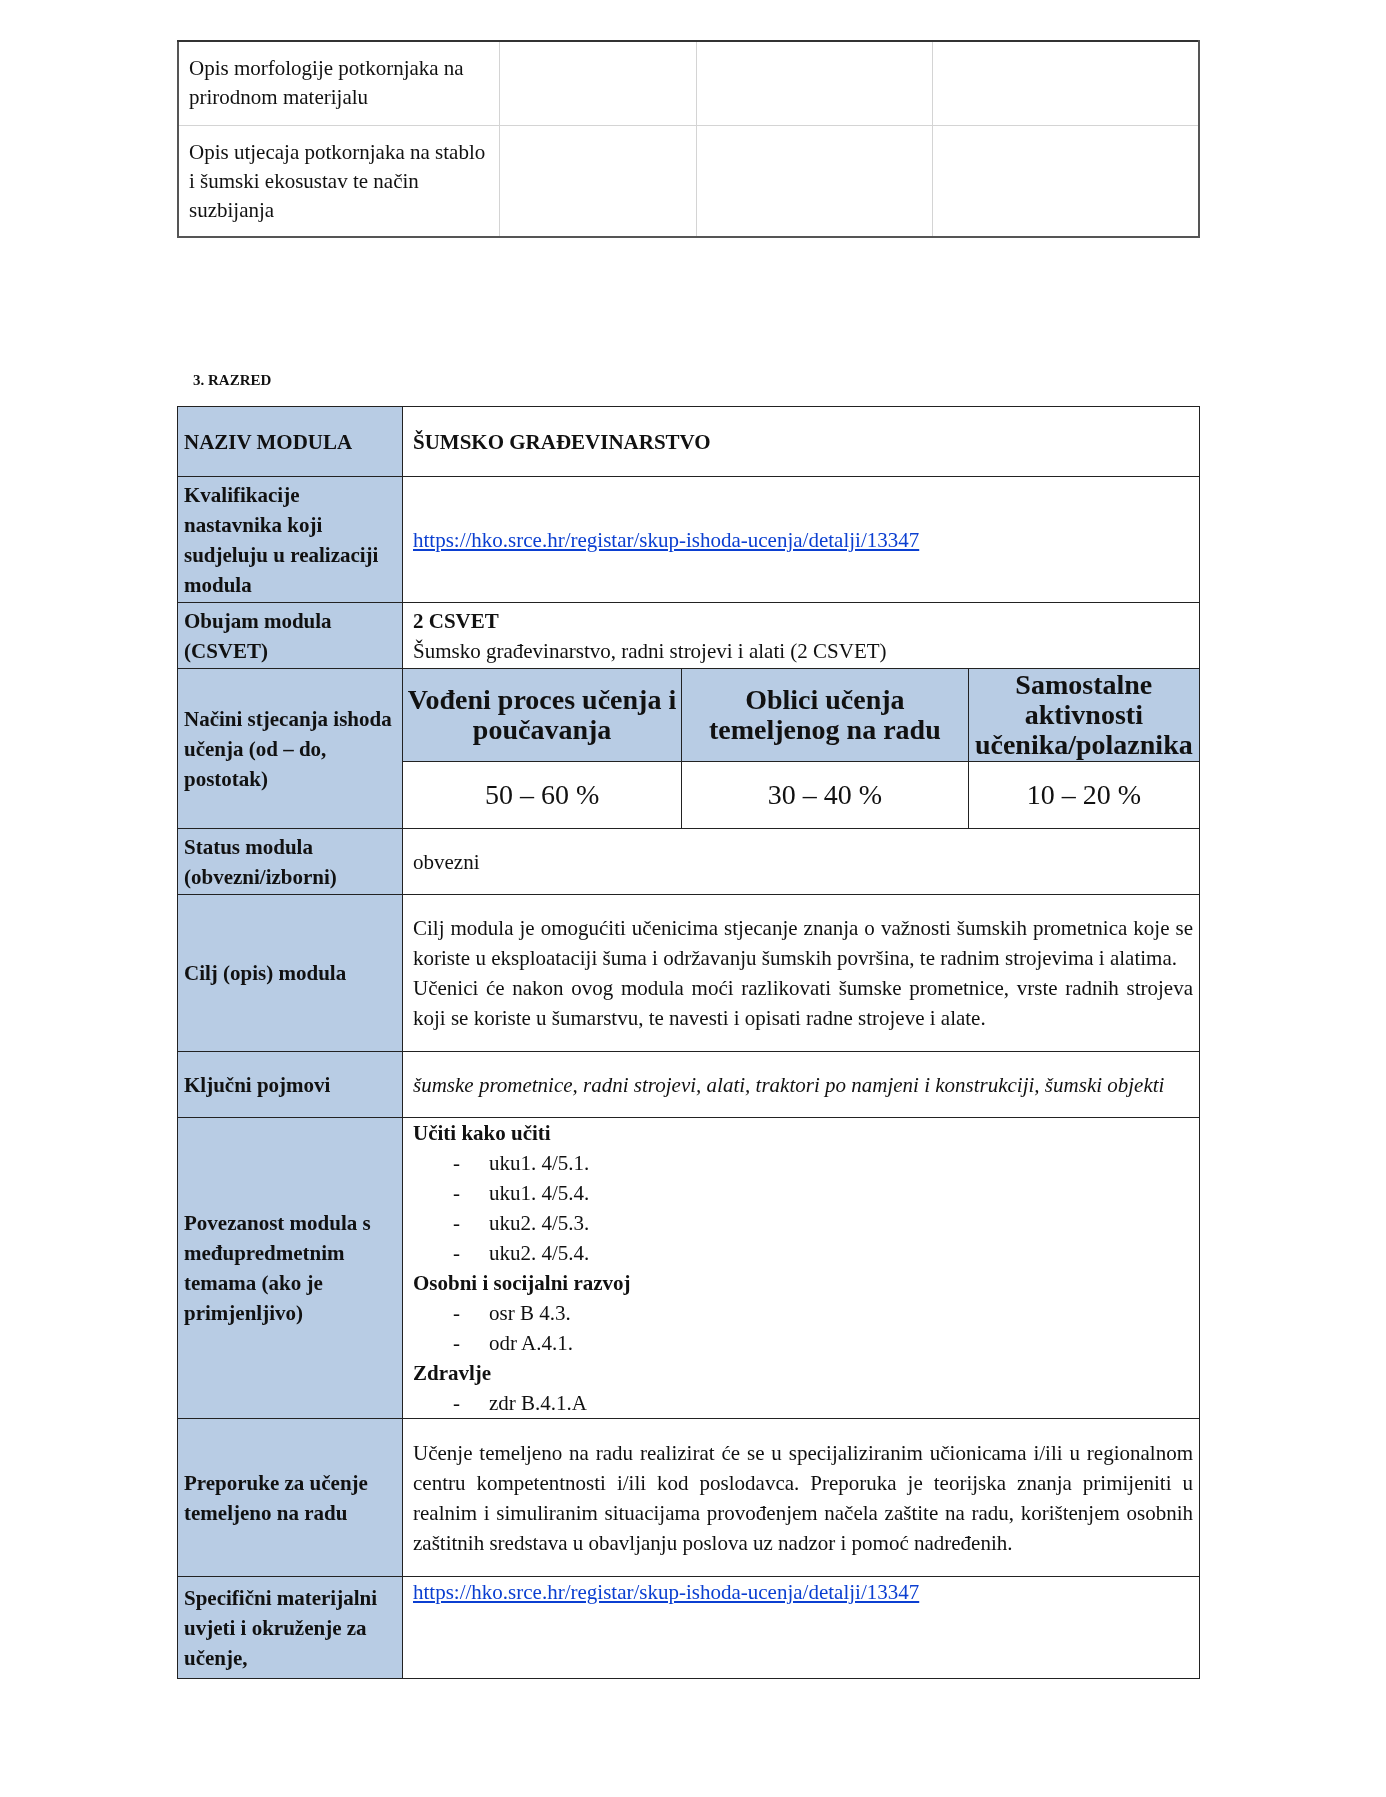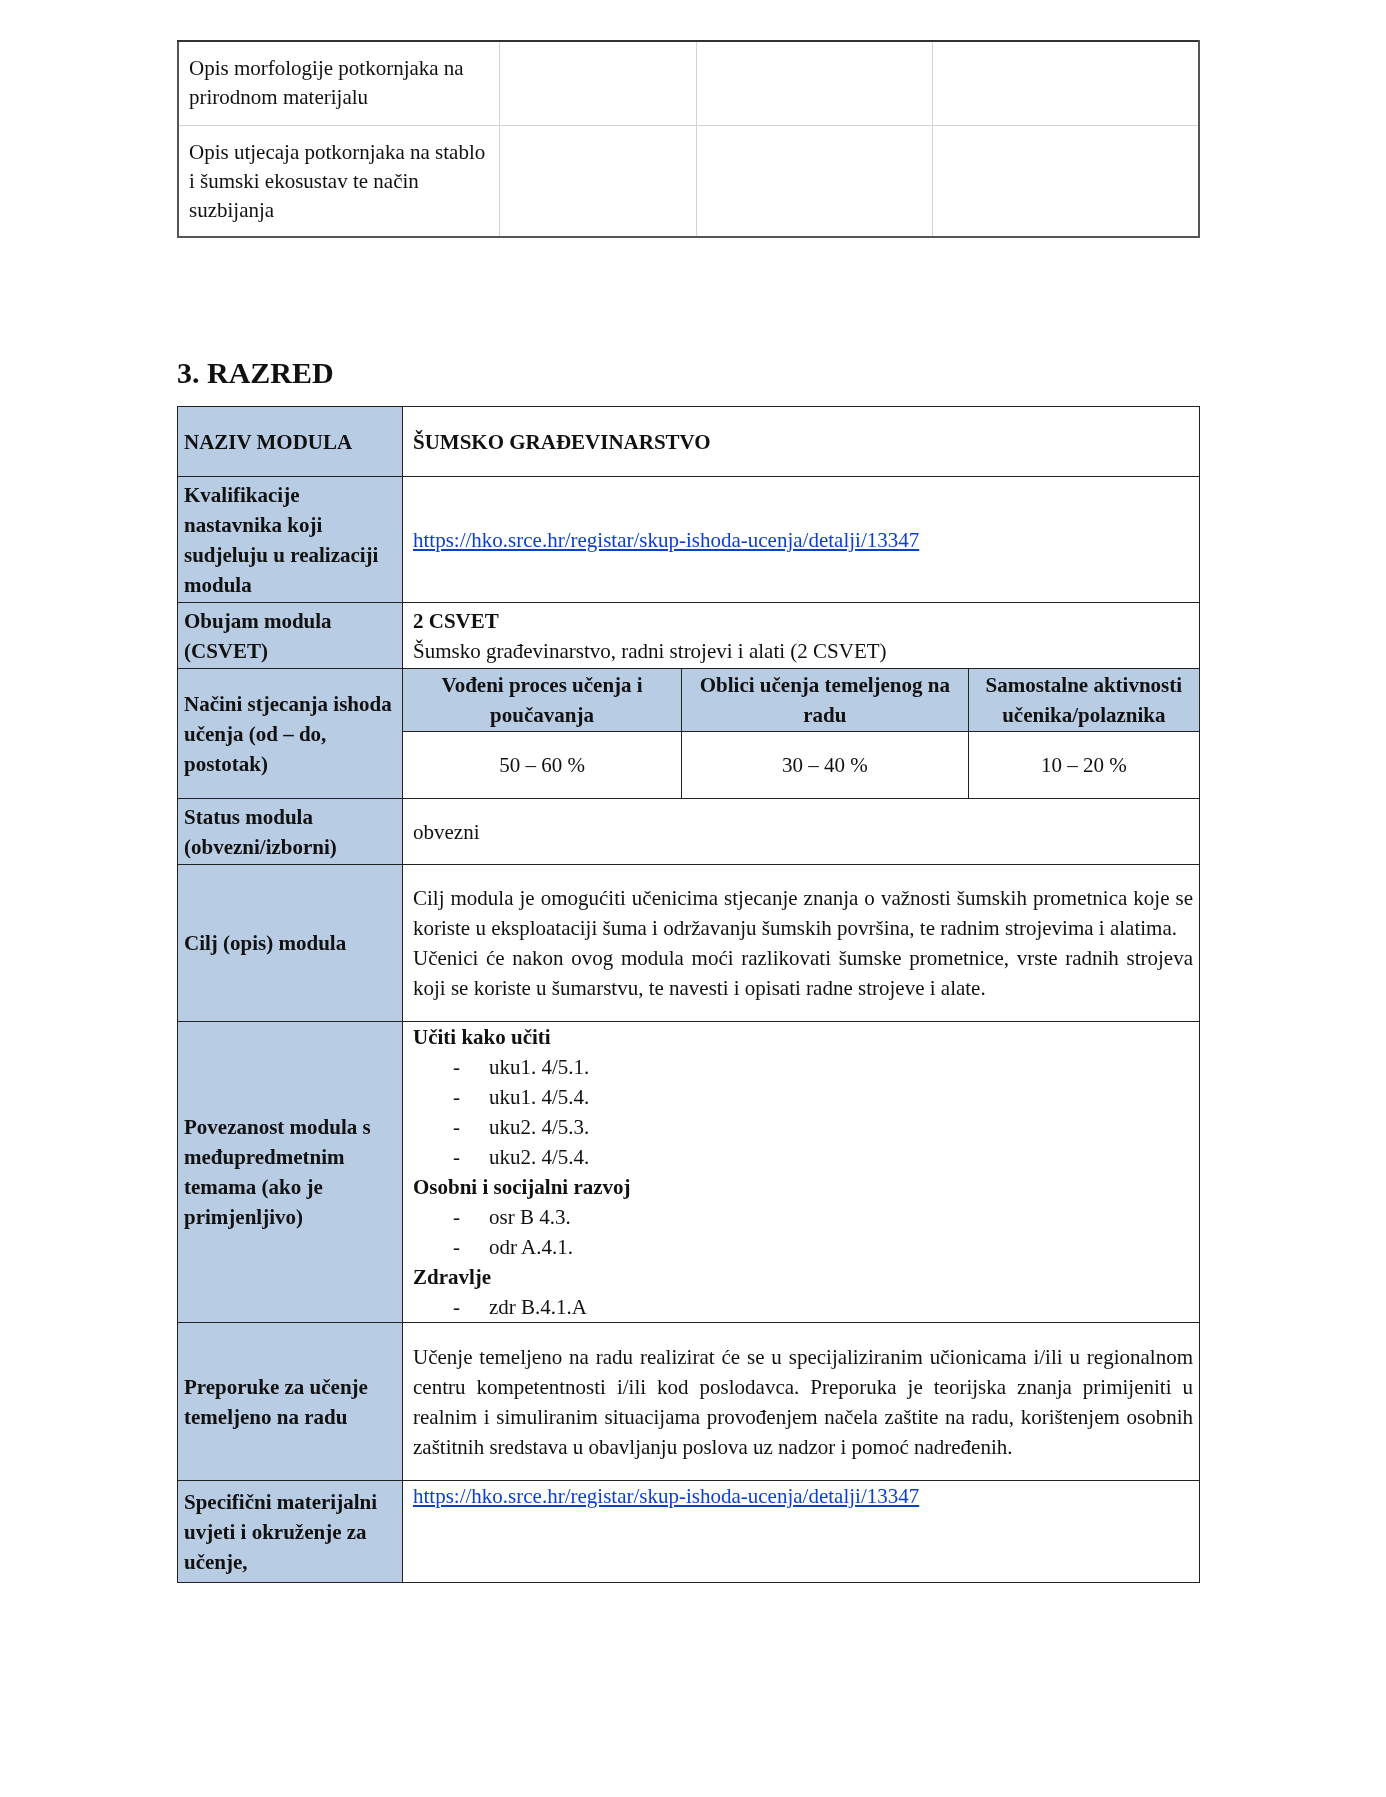"3. RAZRED" .section-heading { font-size: 30px -> 15px; margin: 0 -> 16px }
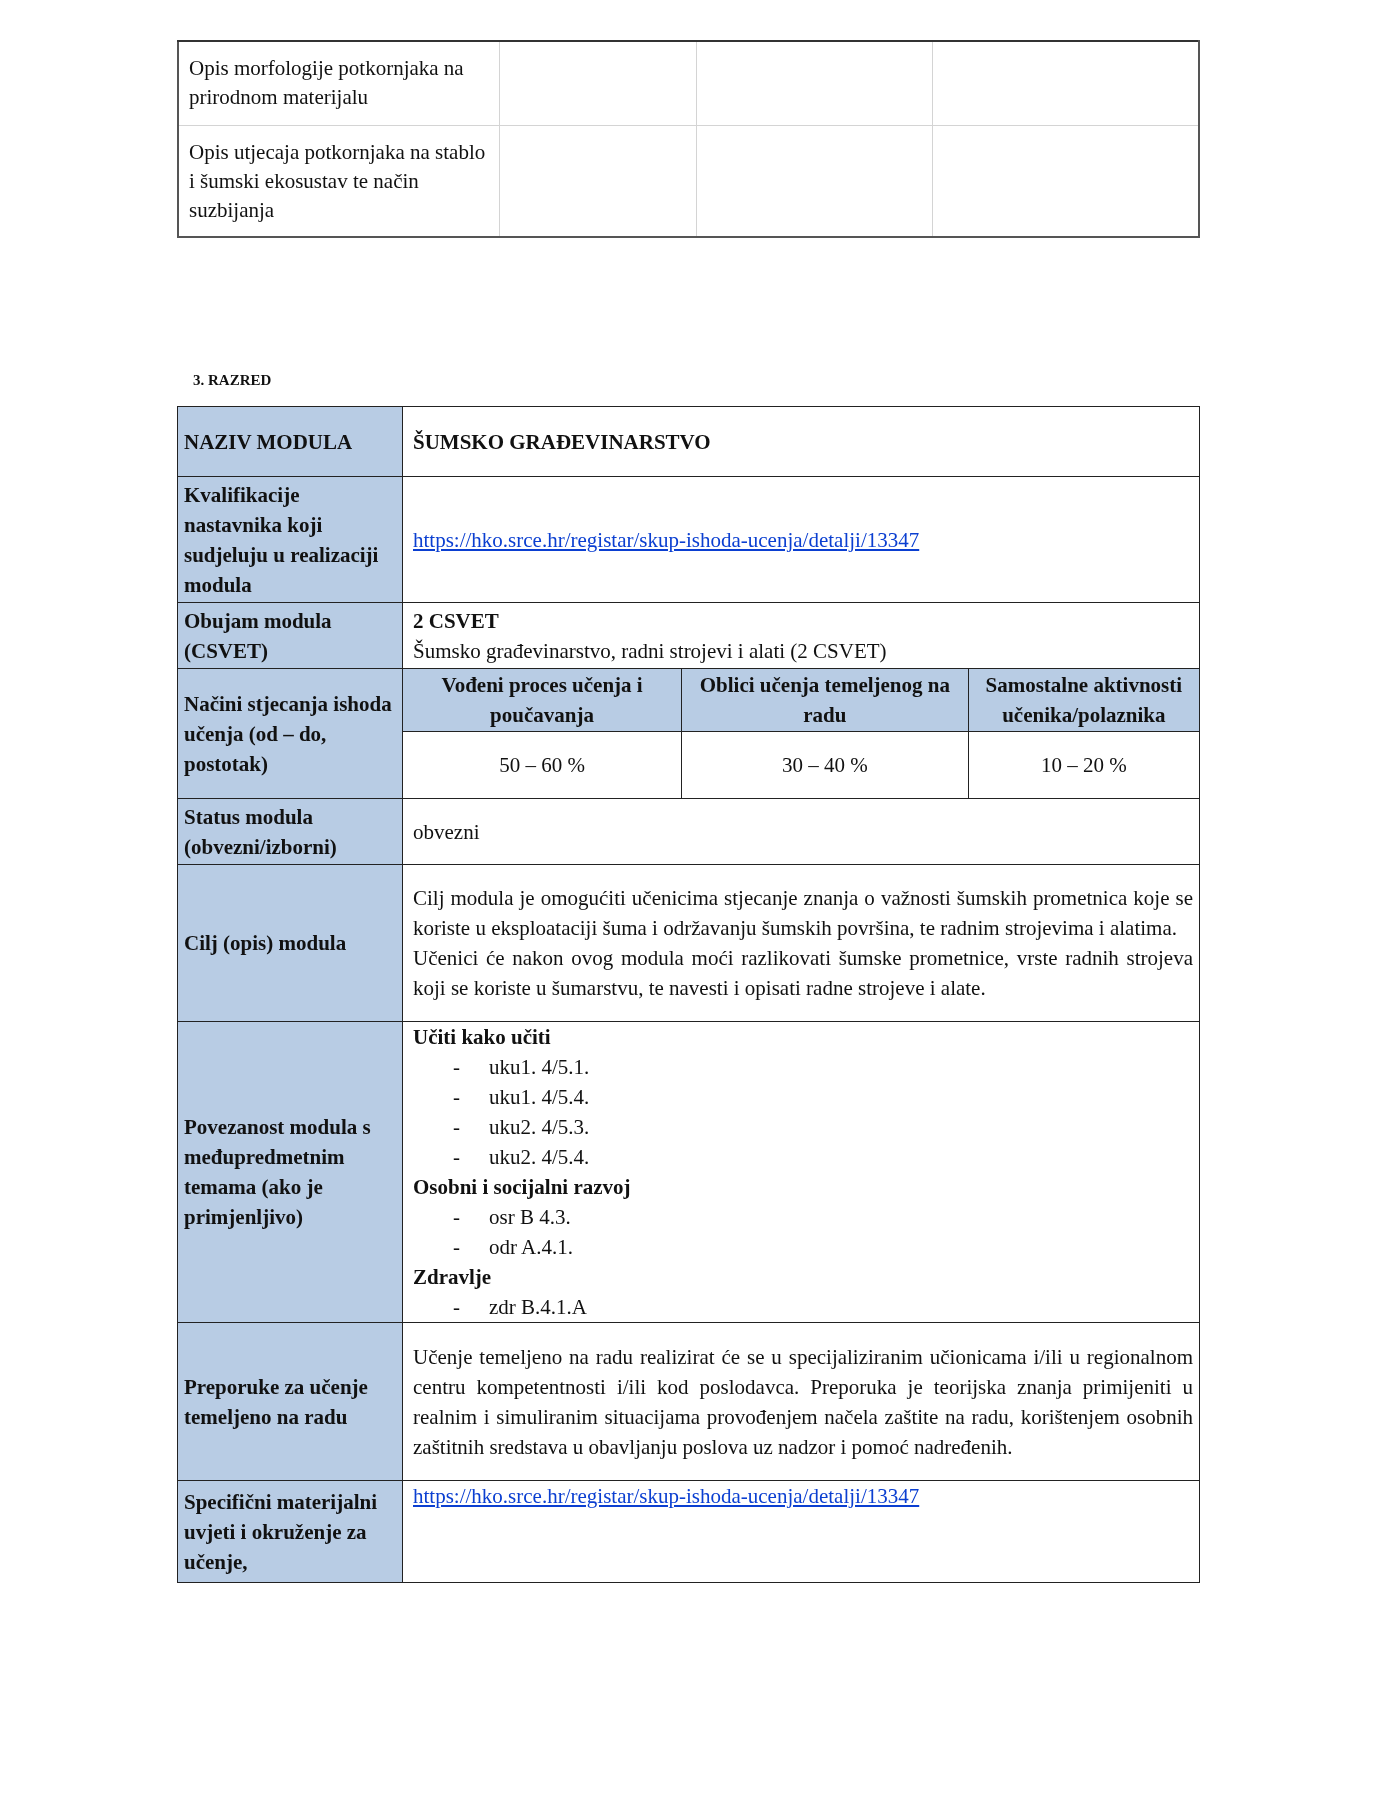"Vođeni proces učenja i poučavanja" .inner td { font-size: 21px -> 28px }
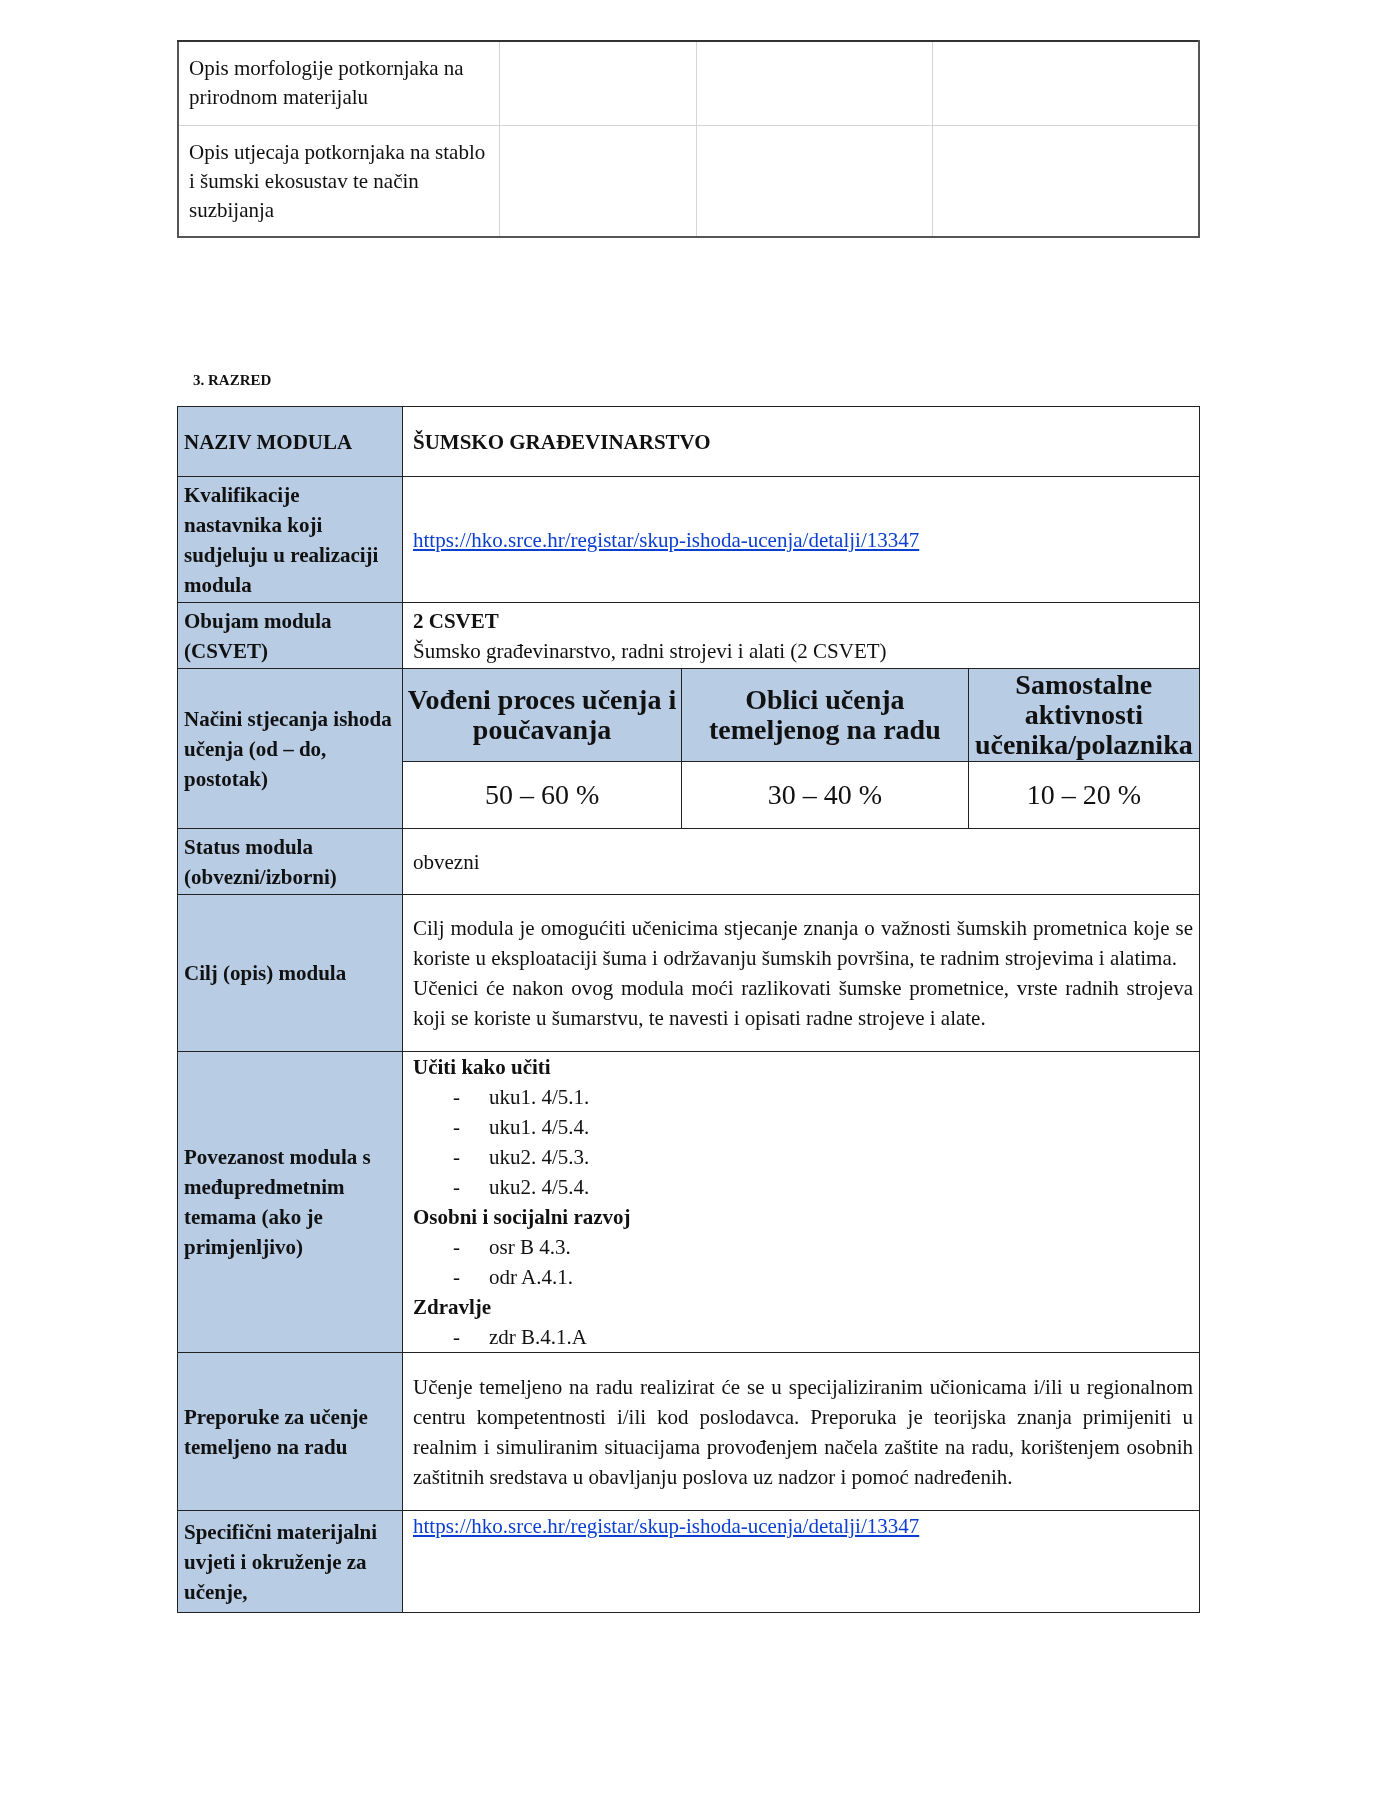"Ključni pojmovi" tr { html: none -> <tr> <td>Ključni pojmovi</td> <td>šumske prometnice, radni strojevi, alati, traktori po namjeni i konstrukciji, šumski objekti</td> </tr> }
